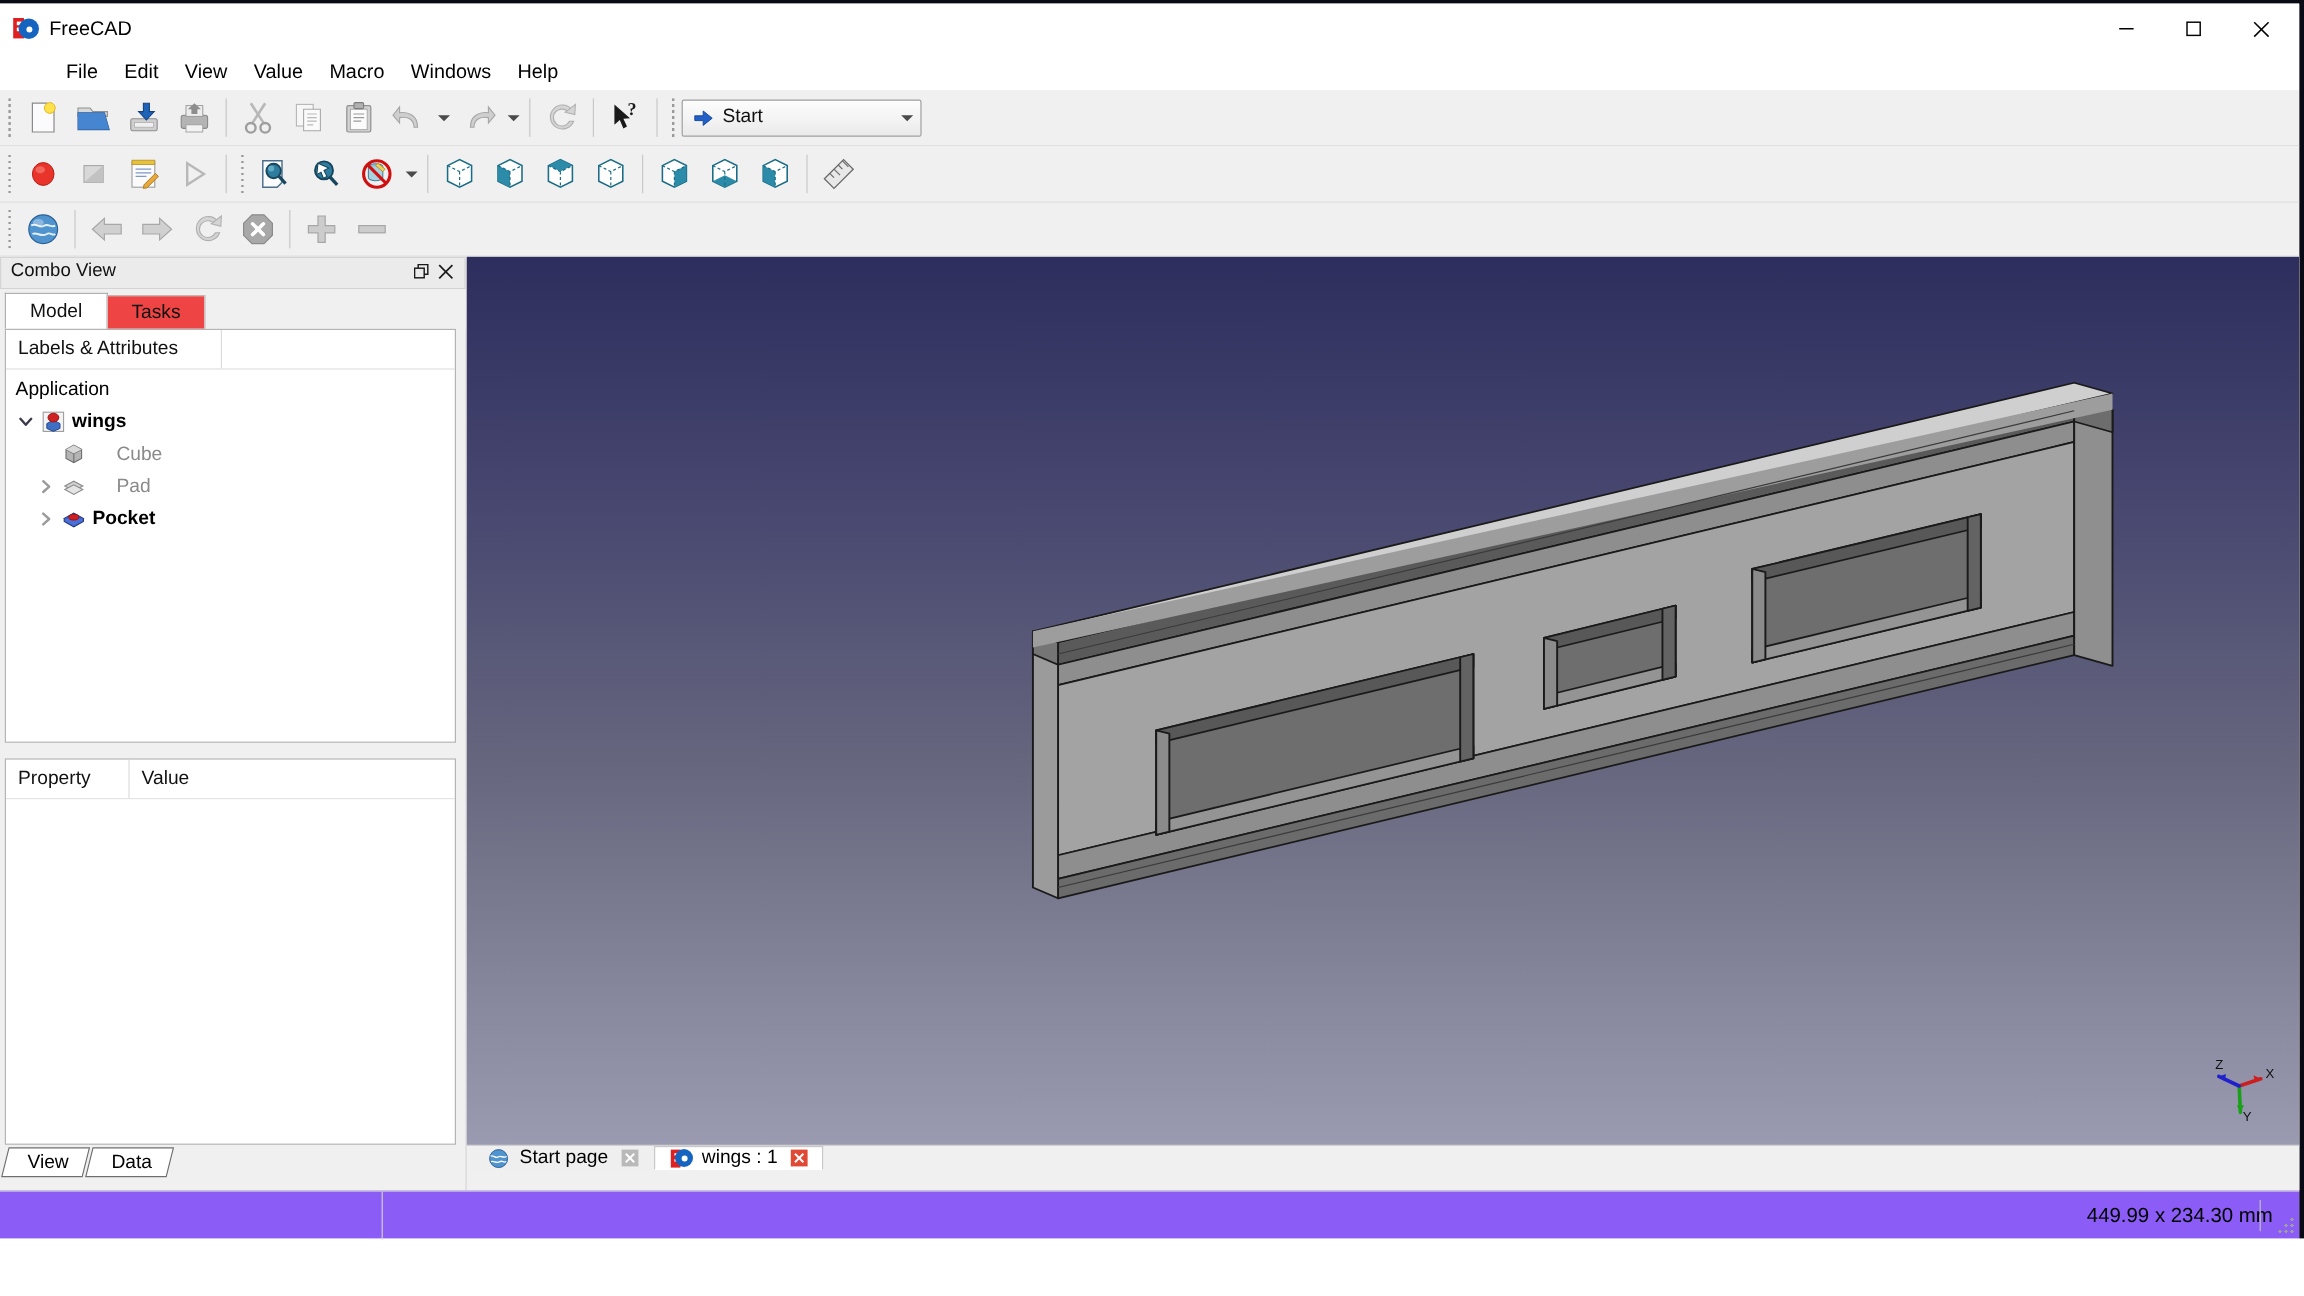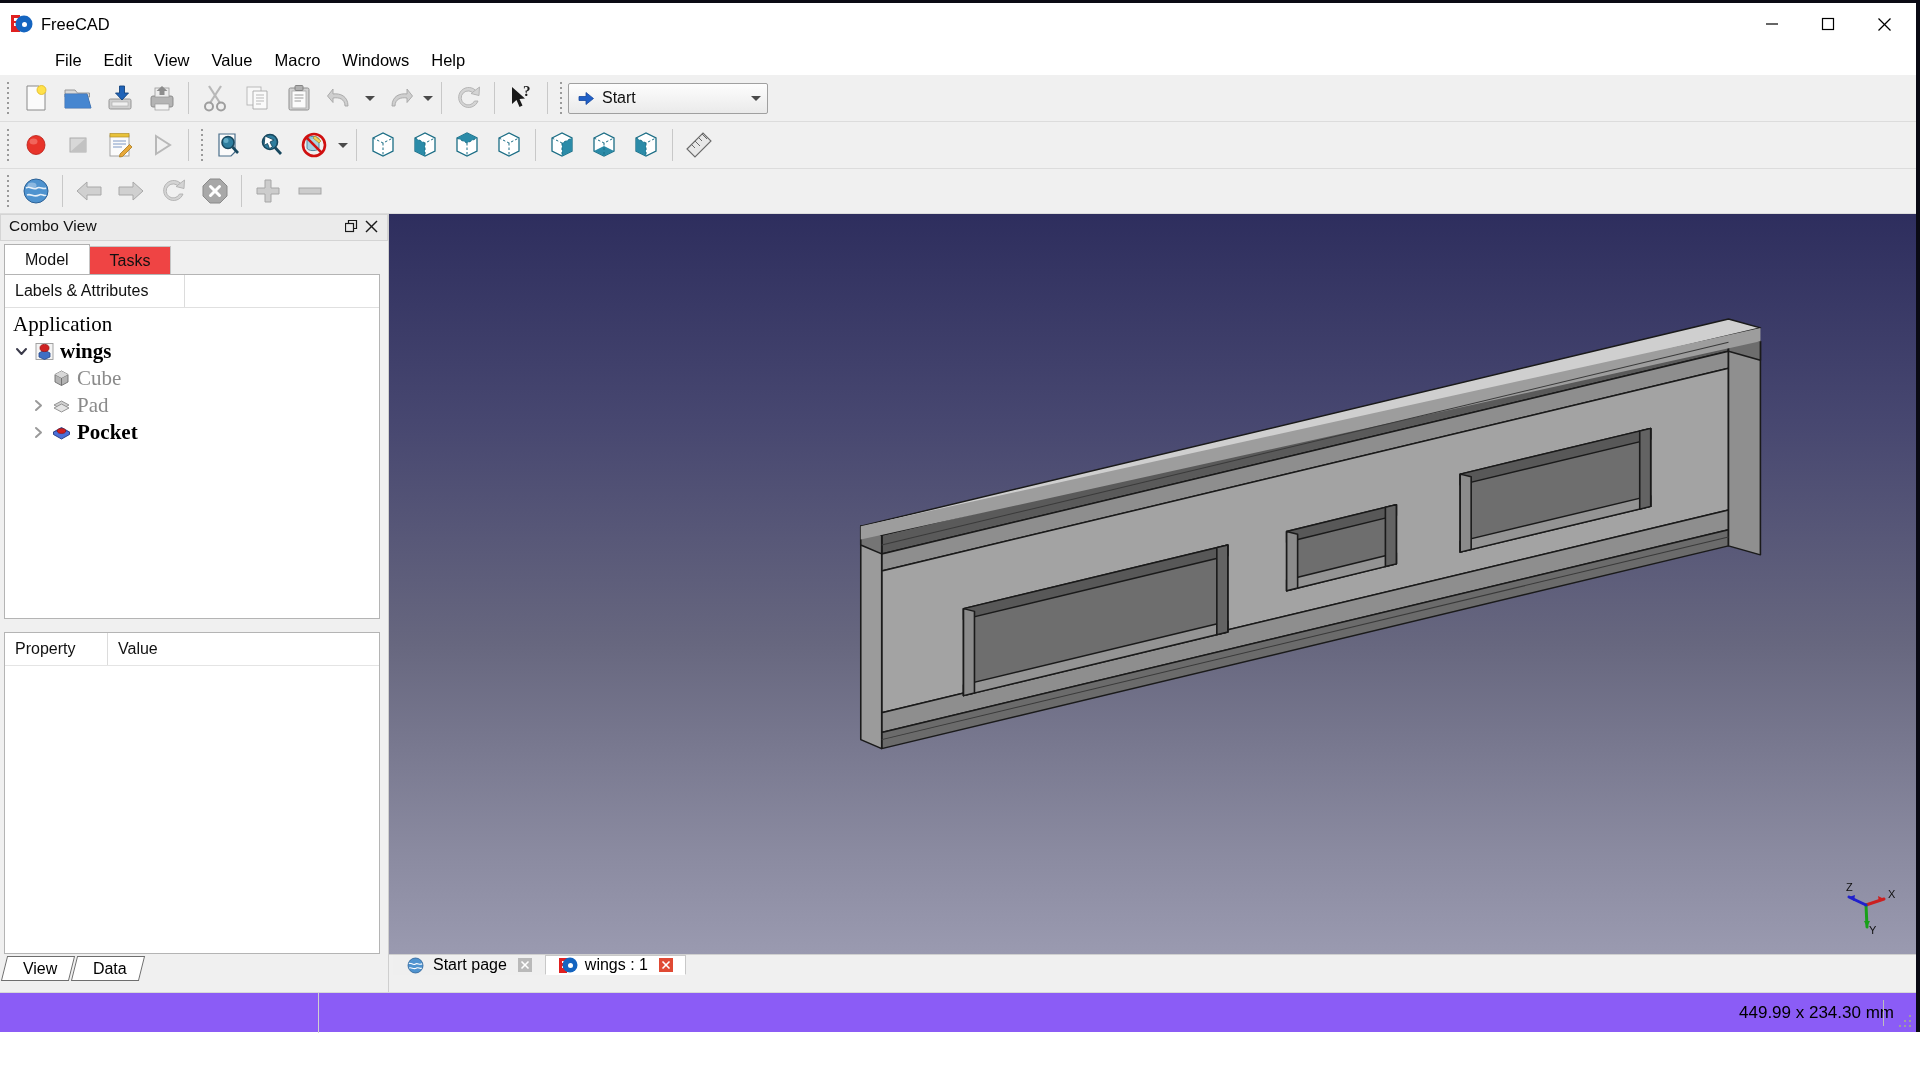"Application" .trow { font-family: Liberation Serif, serif -> none; font-size: 21px -> 16px }
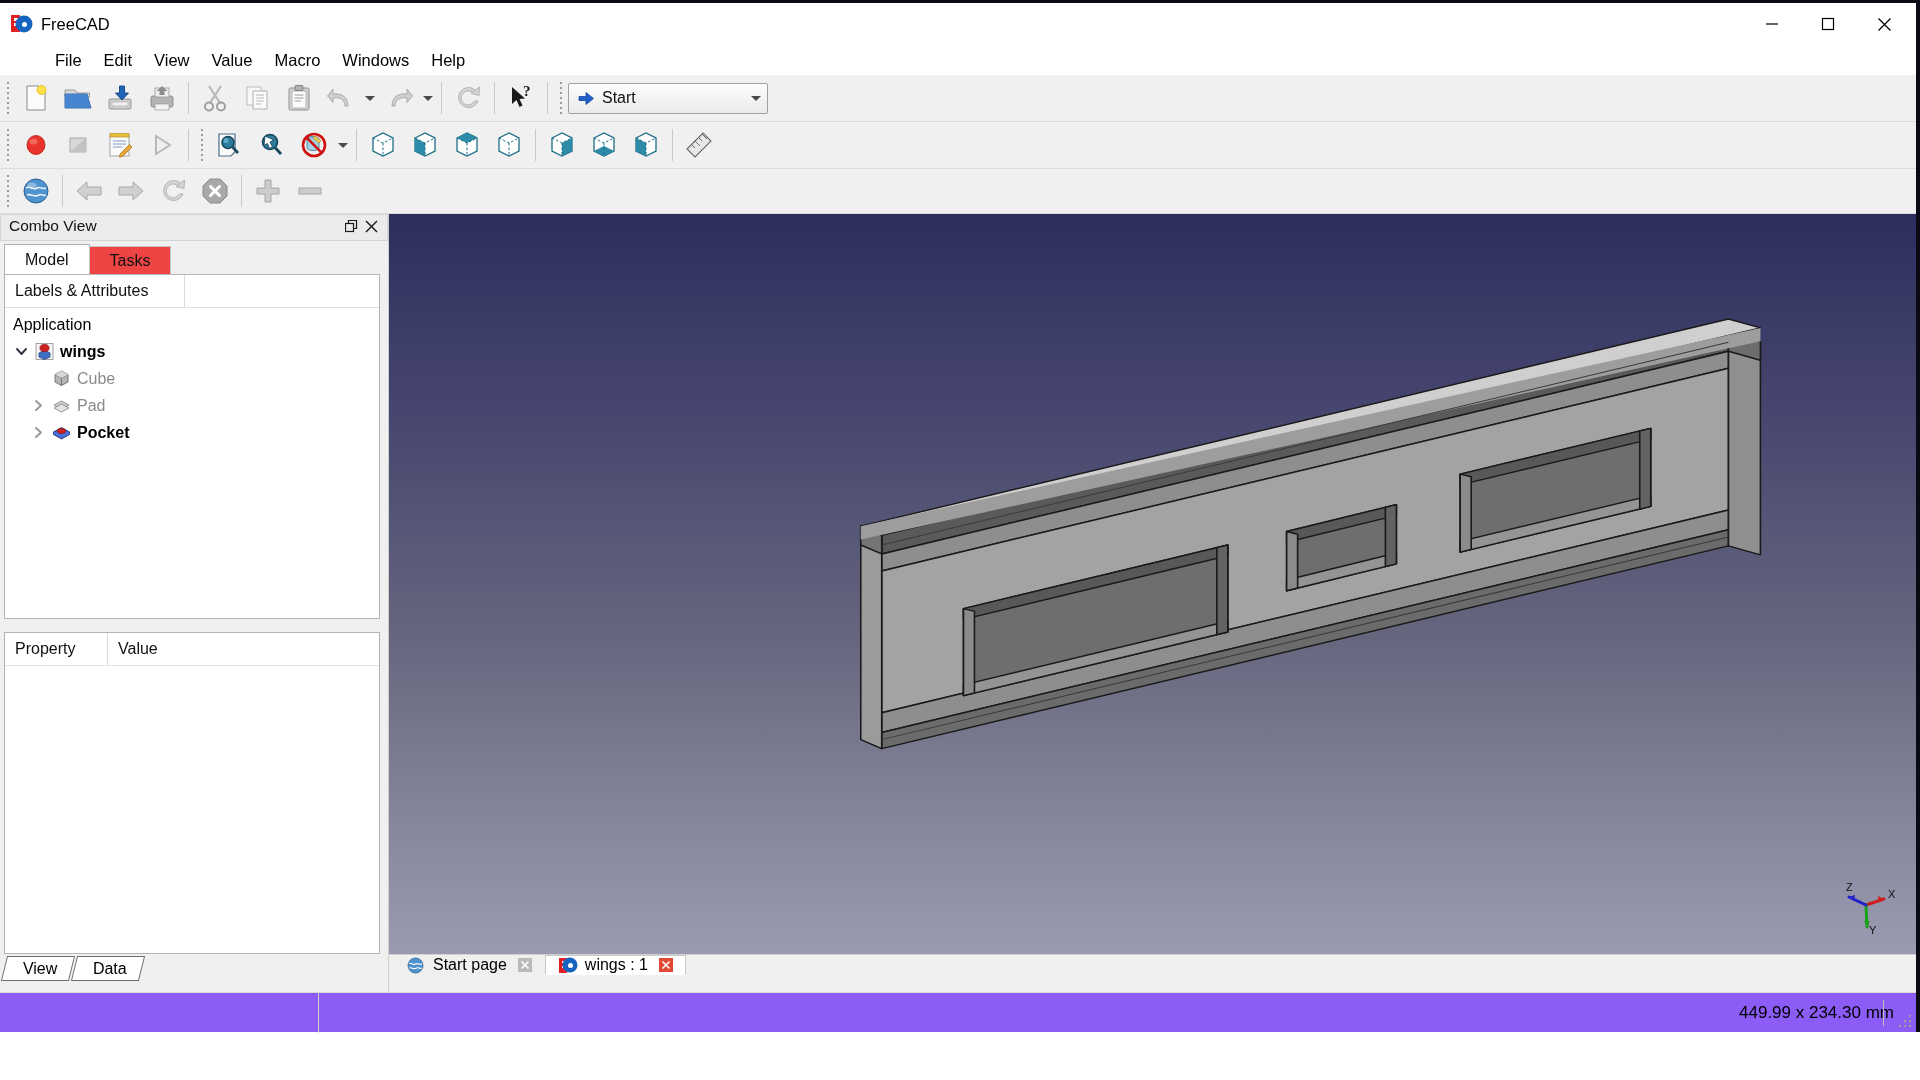"Cube" .tlabel.dim { margin-left: none -> 20px }
